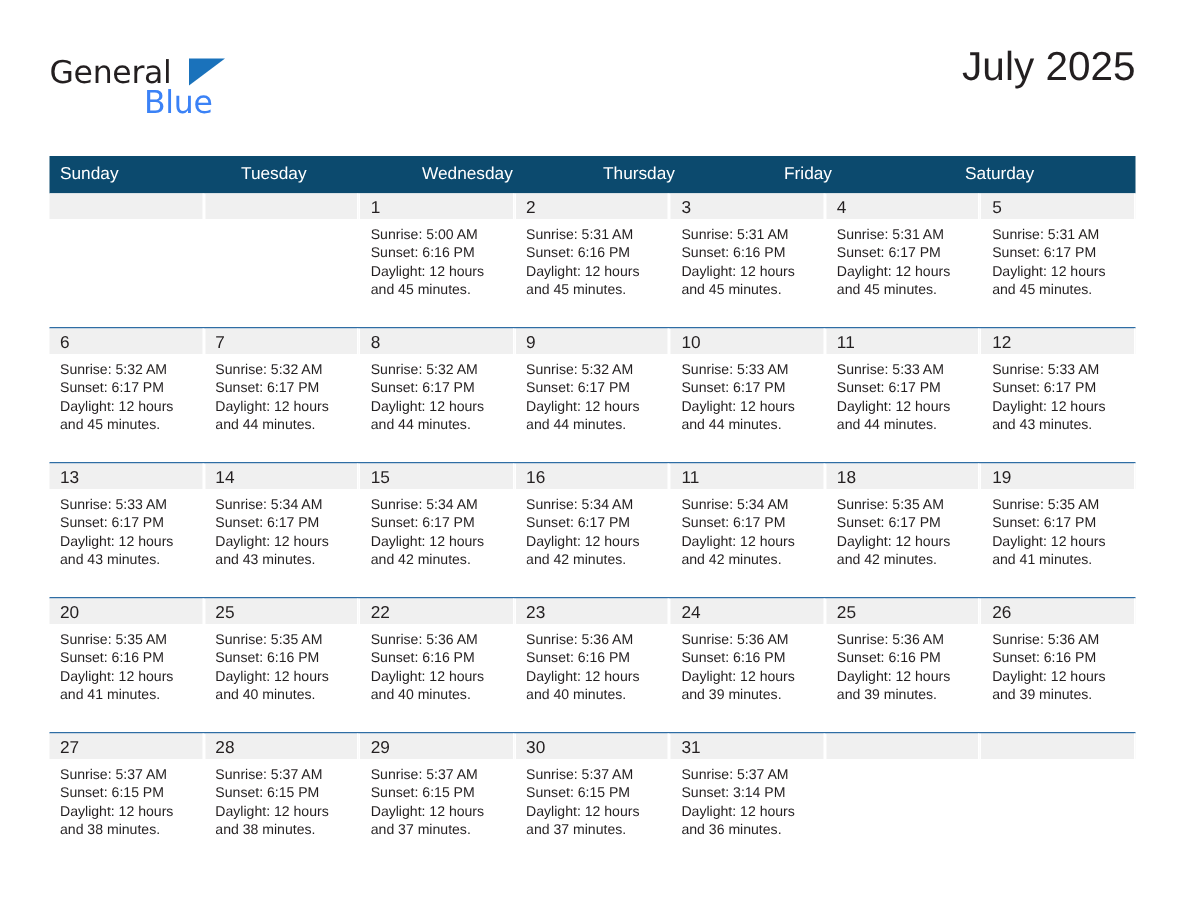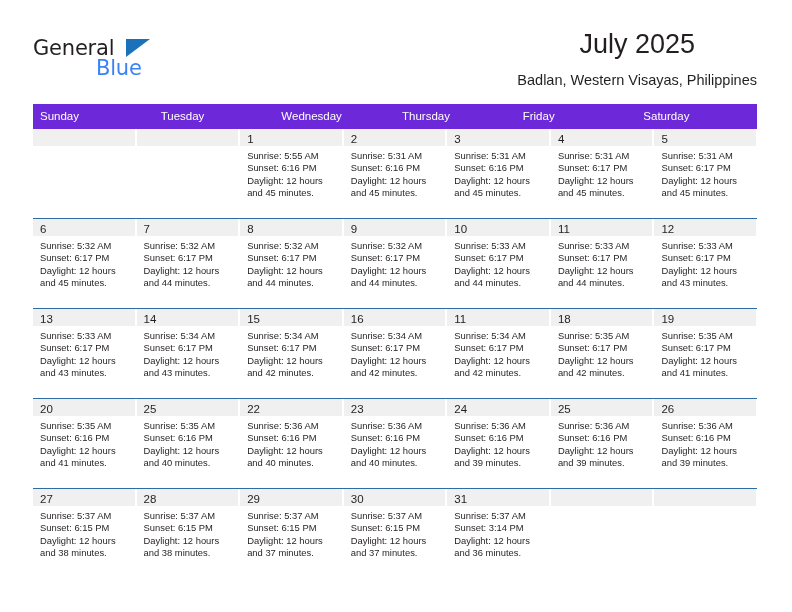"Badlan, Western Visayas, Philippines" div.cal-subtitle { html: <div>Badlan, Western Visayas, Philippines</div> -> none }
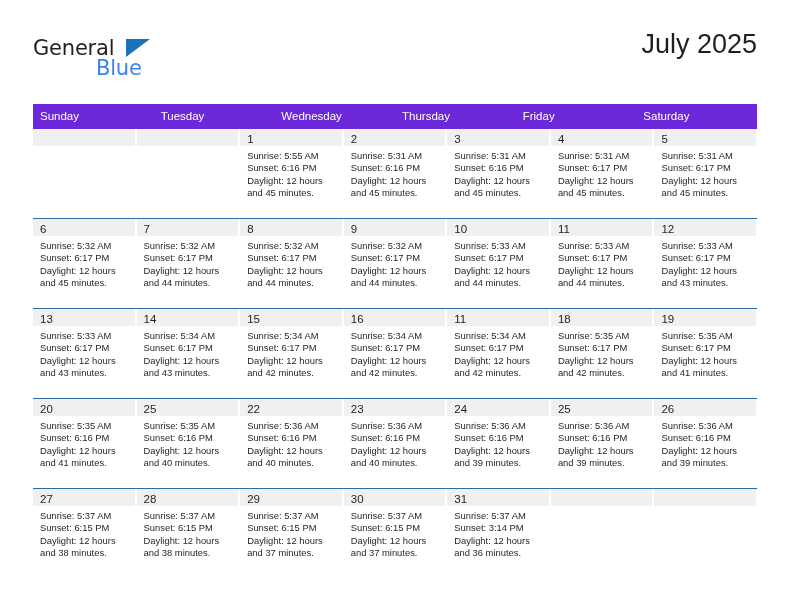"Sunday" .weekday-row { background: #6d28d9 -> #0c4a6e }
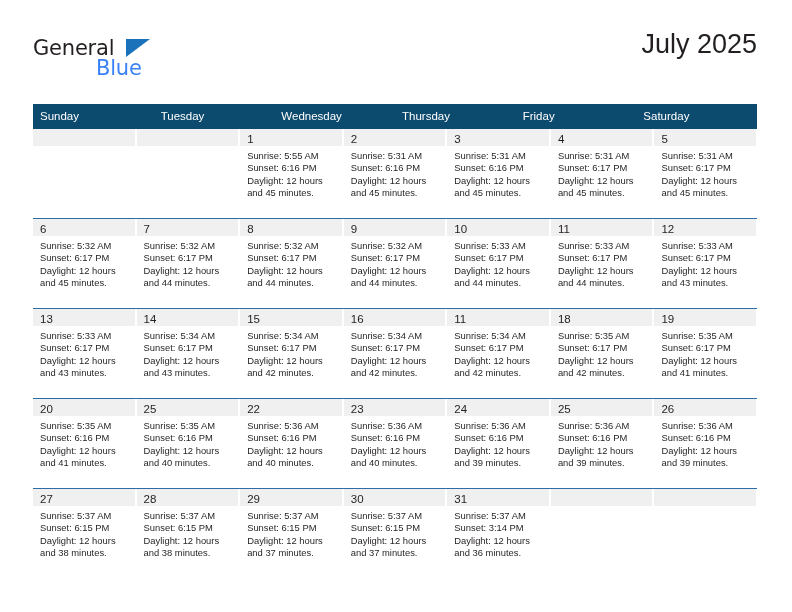"Sunrise: 5:55 AM" div { text: 5:55 -> 5:00 }
